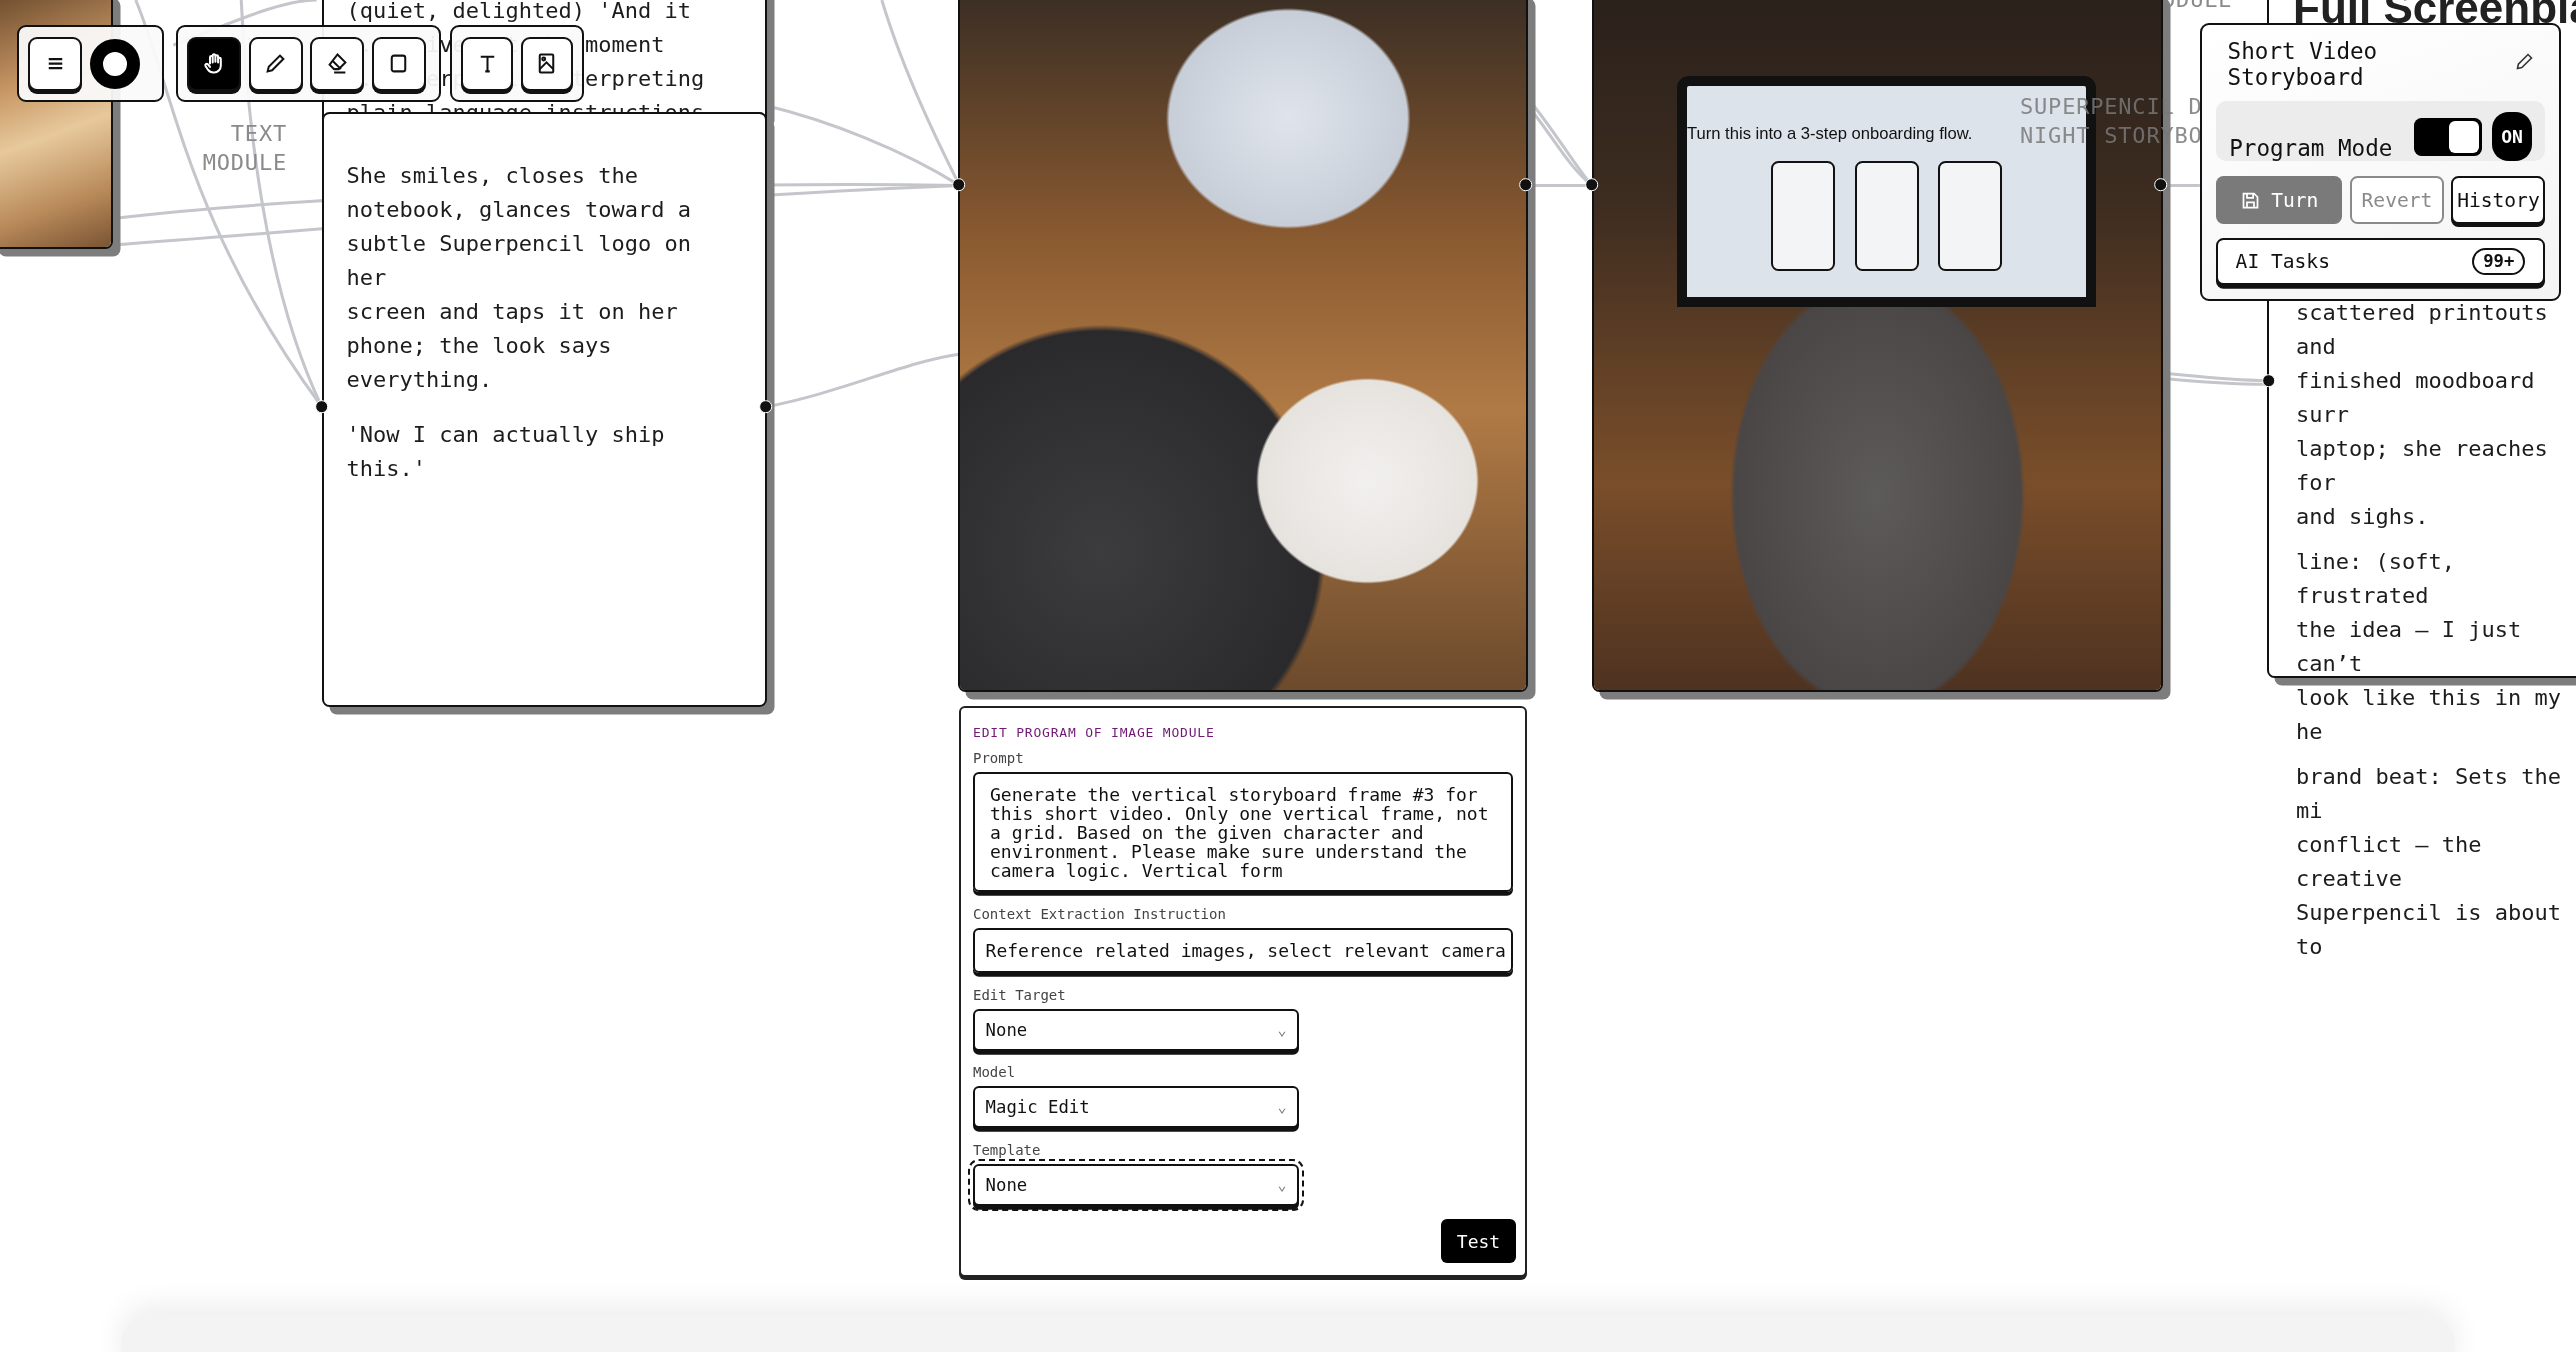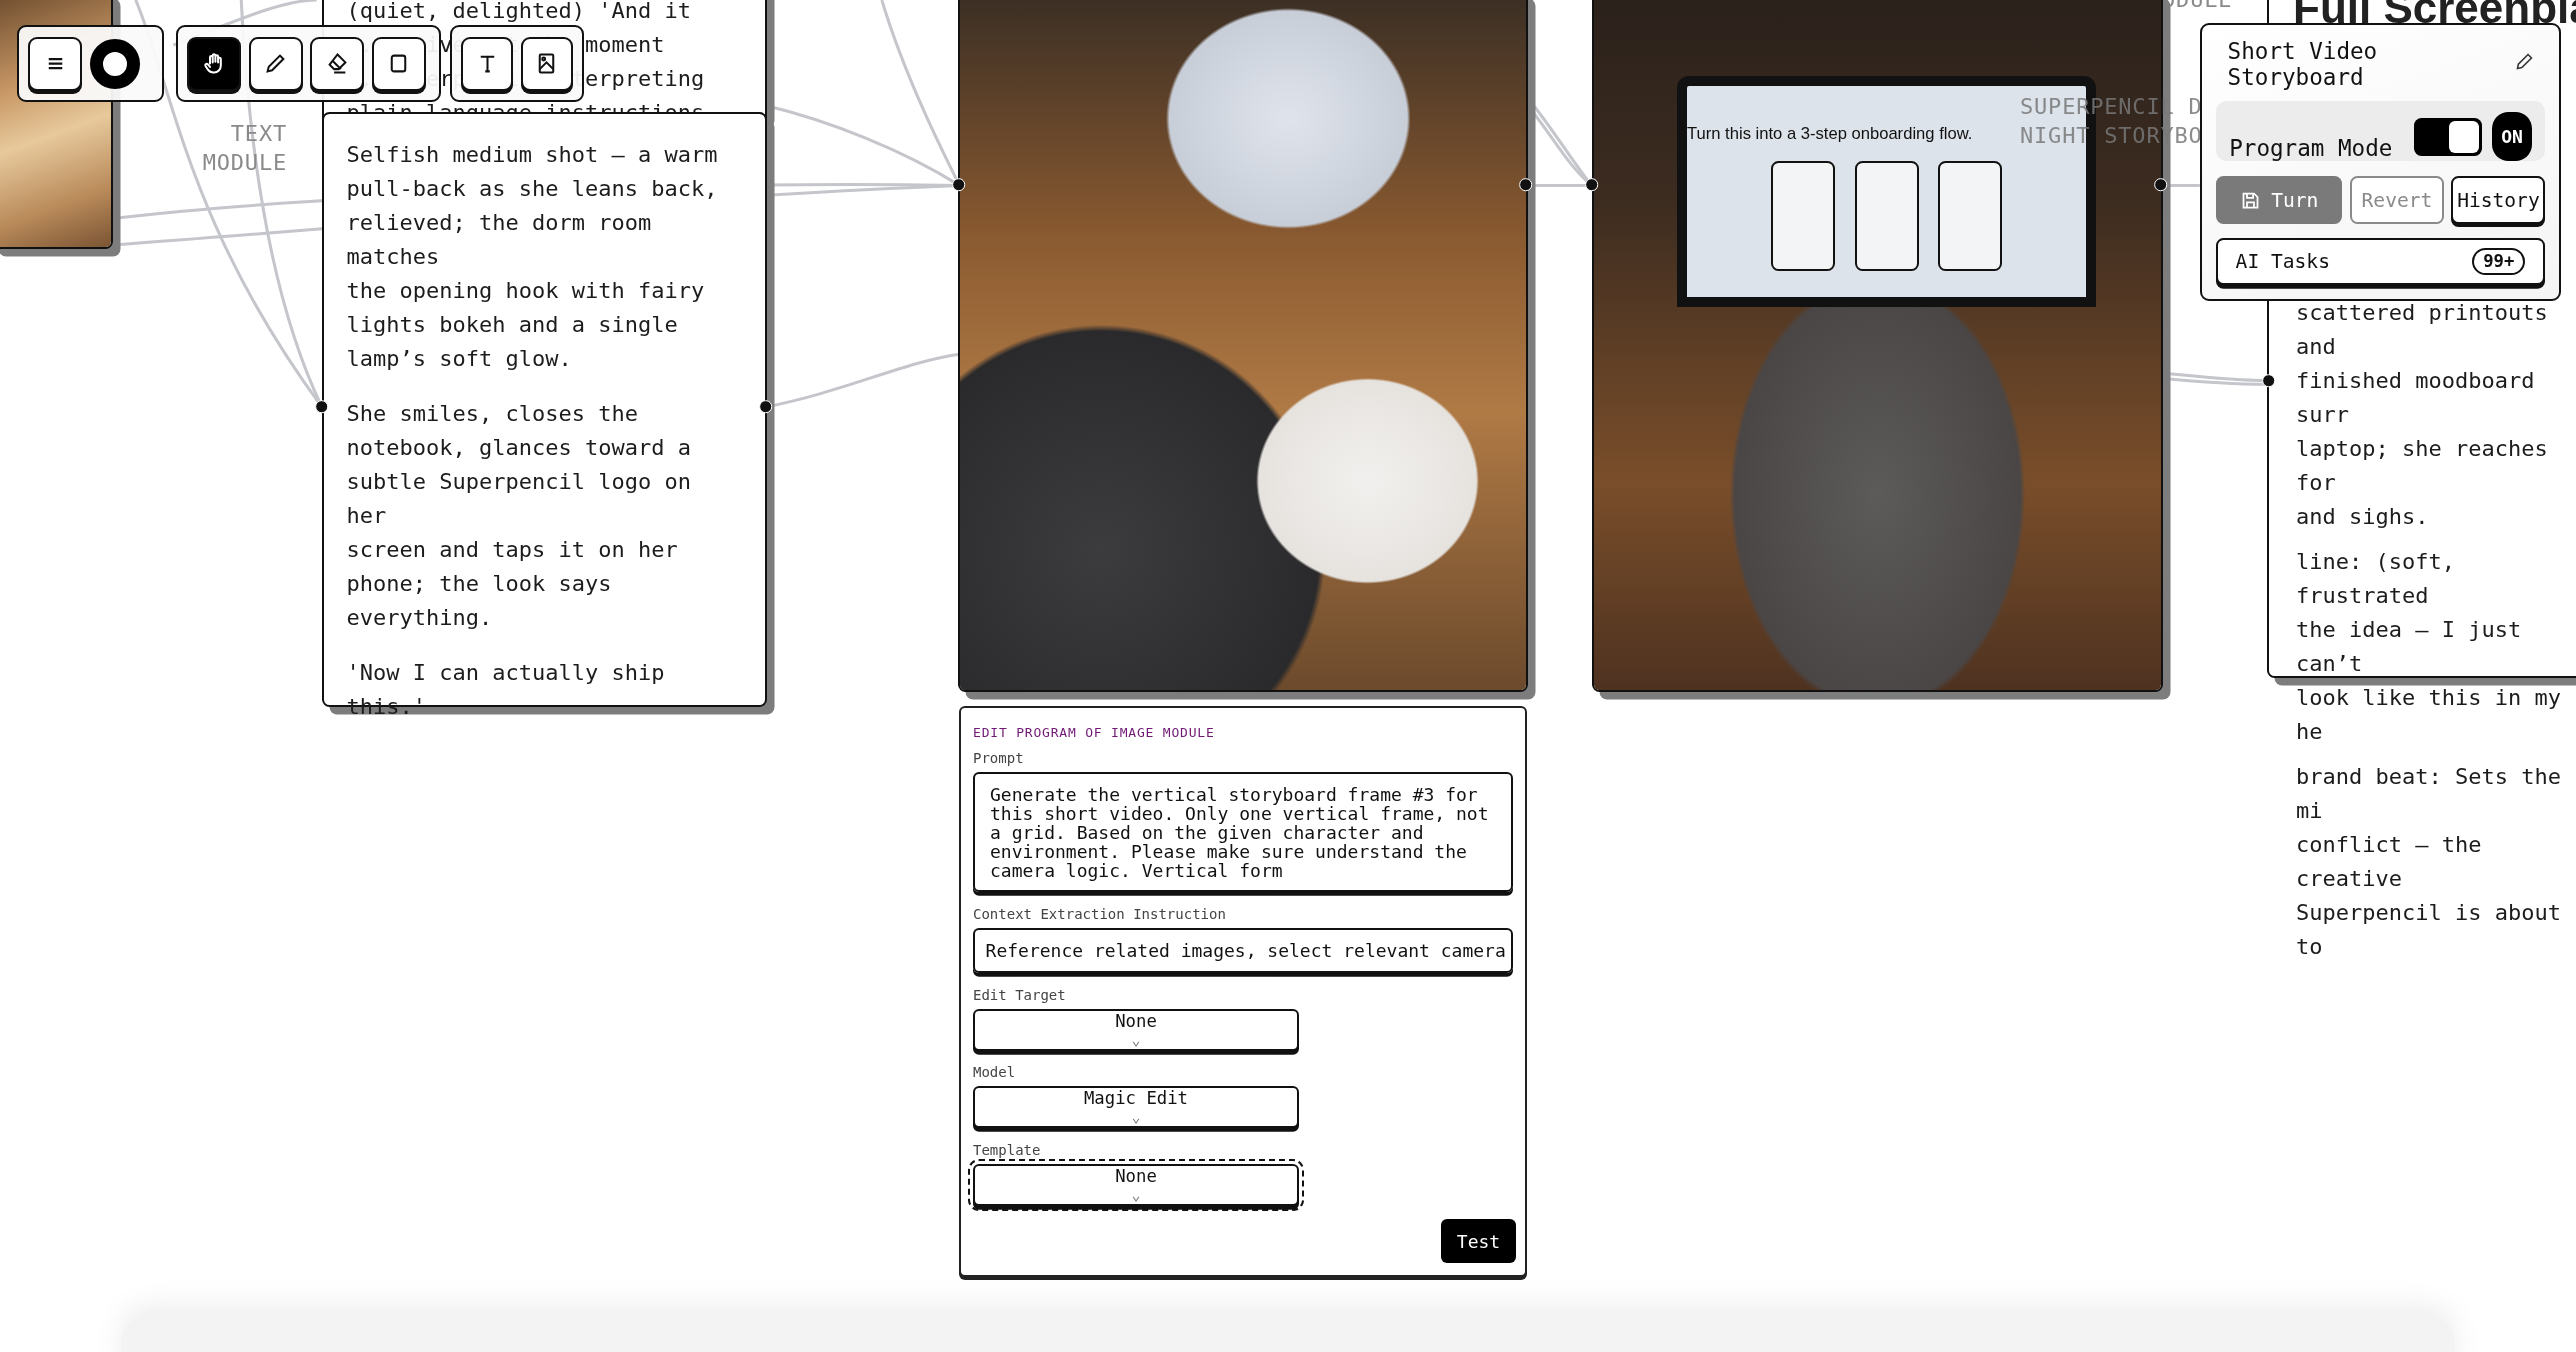"Selfish medium shot — a" p { html: <p>Selfish medium shot — a warm pull-back as she leans back, relieved; the dorm room matches the opening hook with fairy lights bokeh and a single lamp’s soft glow.</p> -> none }
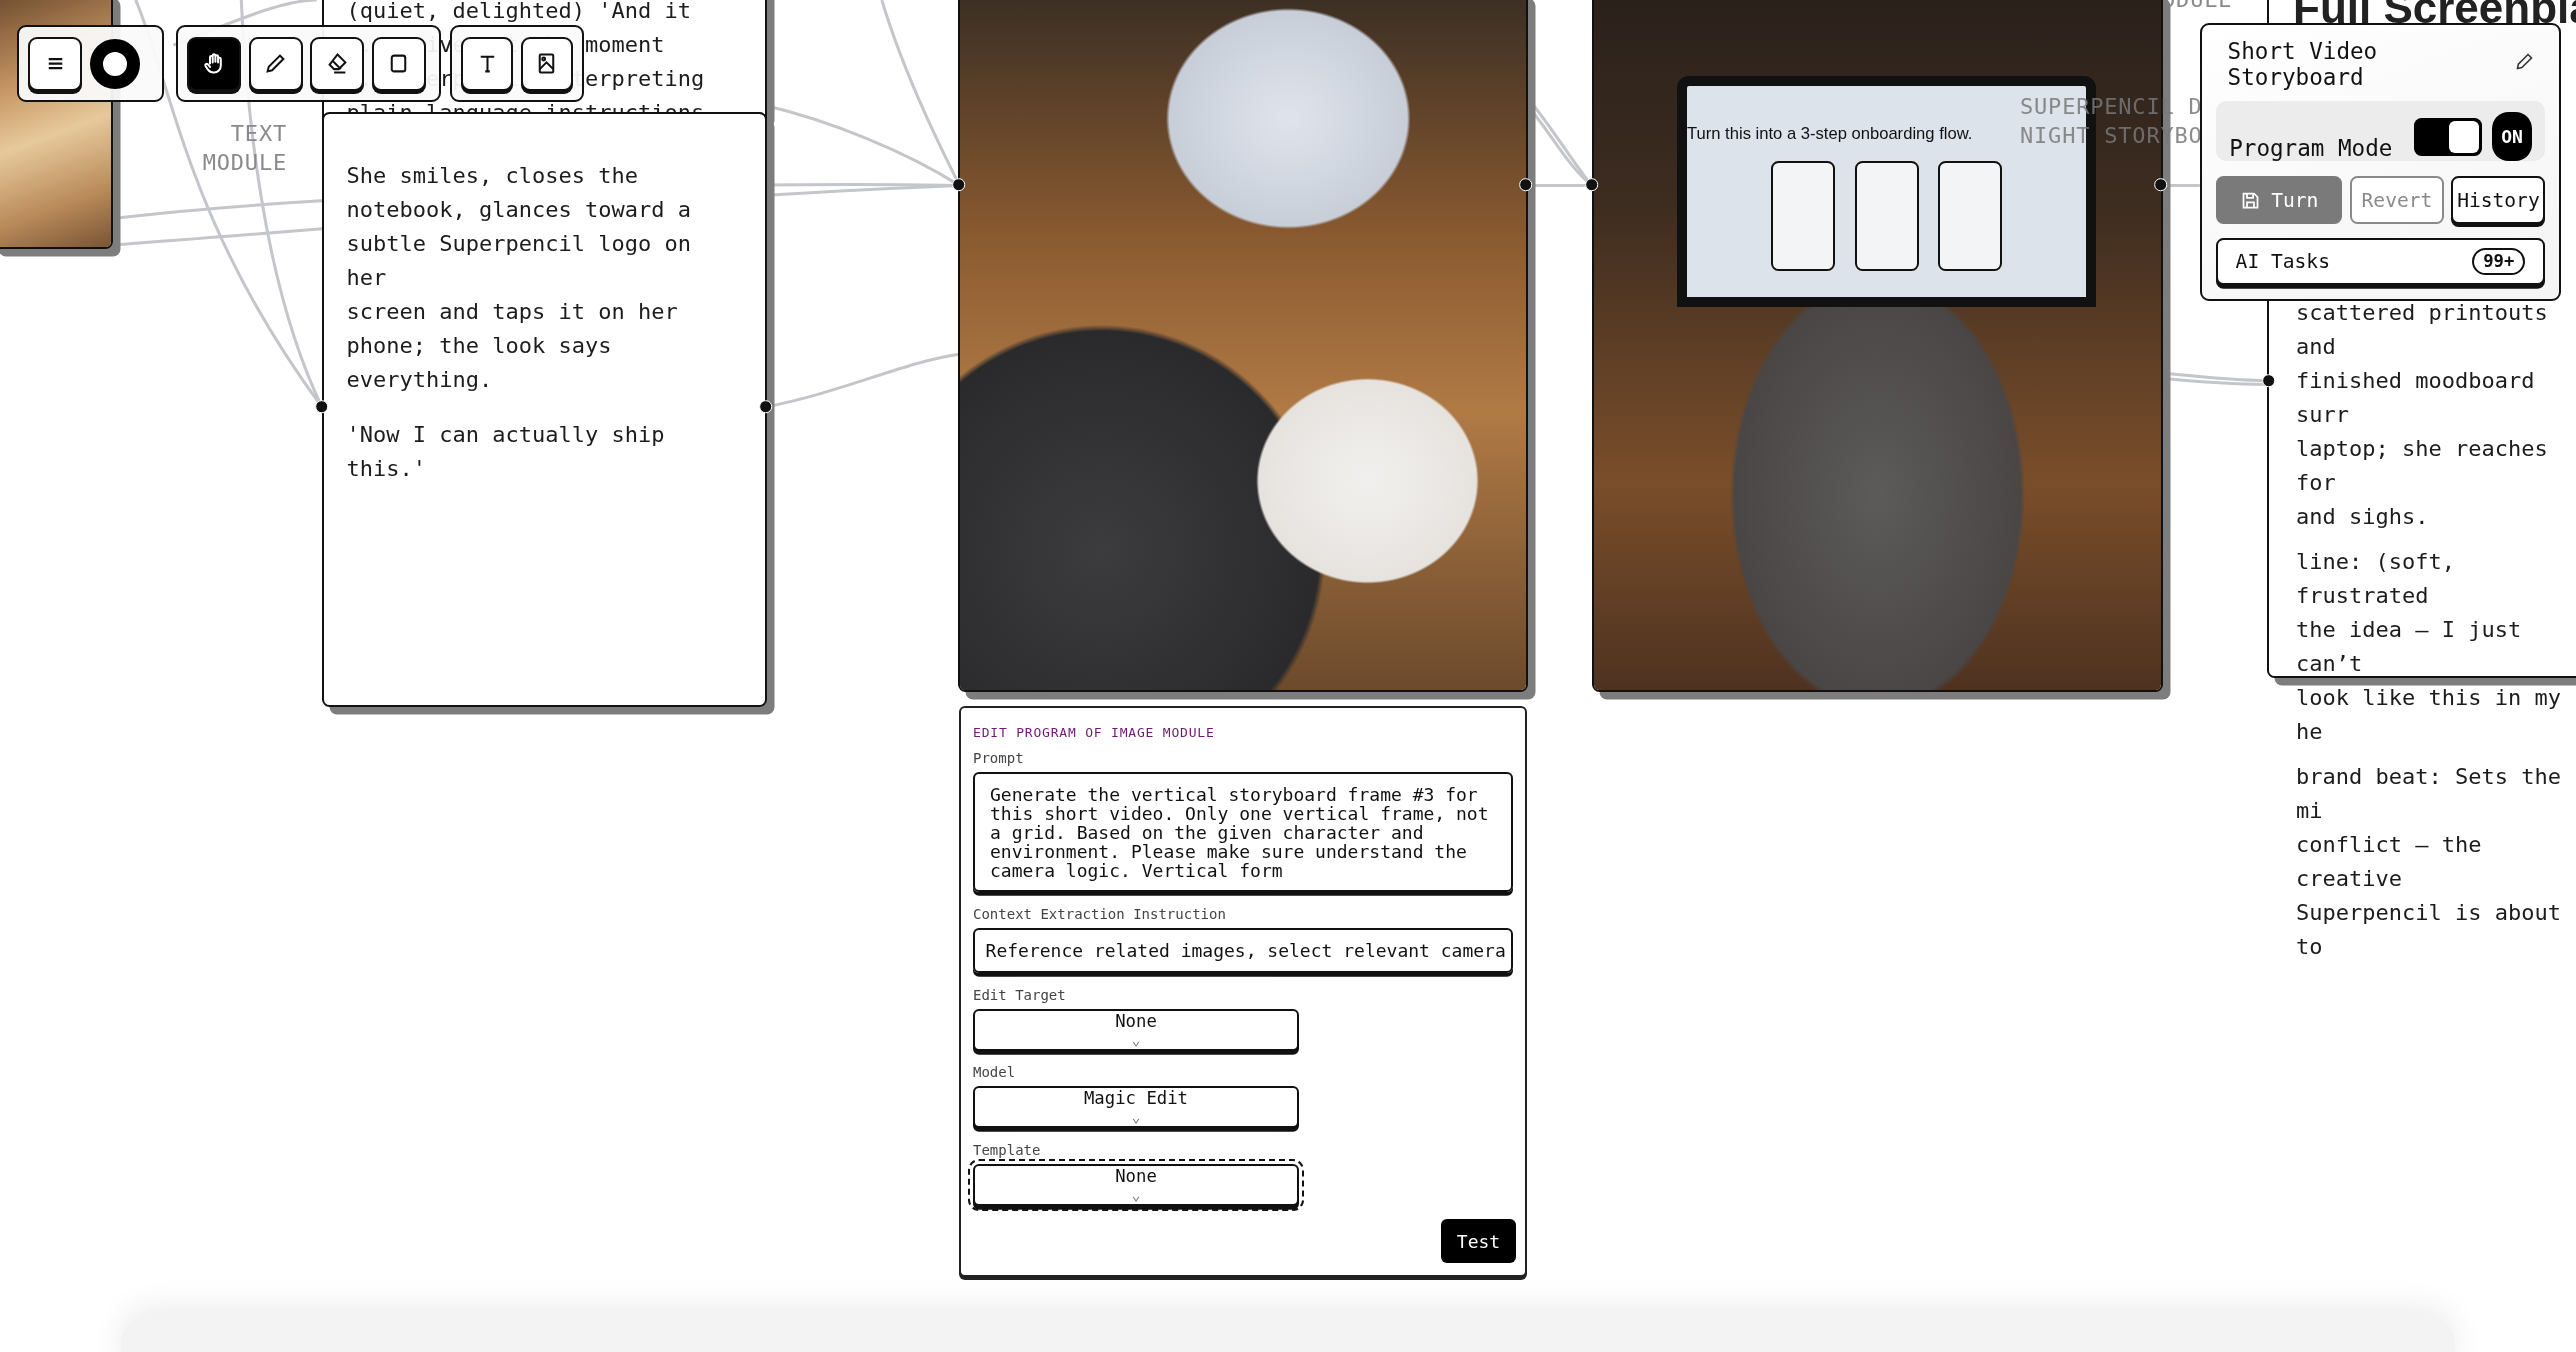"None" .ep-select { flex-direction: column -> none }
